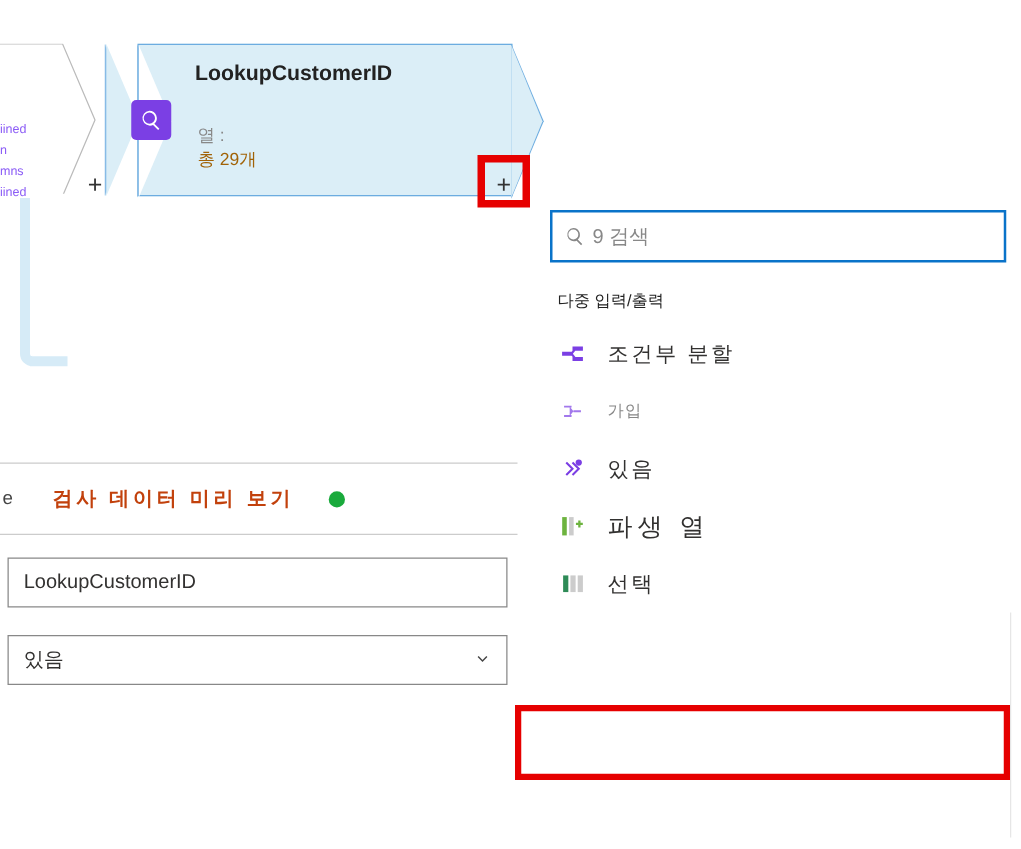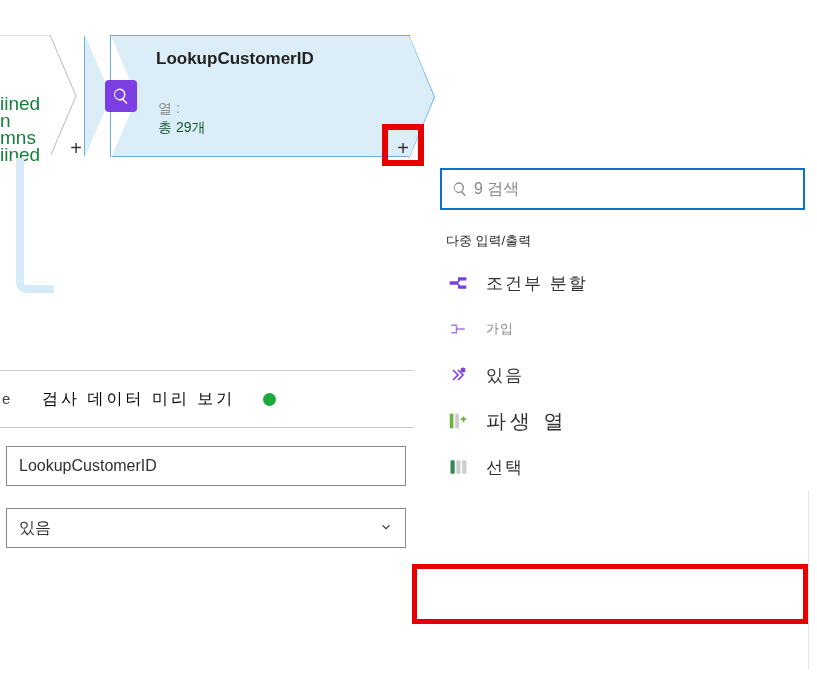"iined" .node-left-text { color: #15803d -> #8b5cf6; font-size: 19px -> 10px }
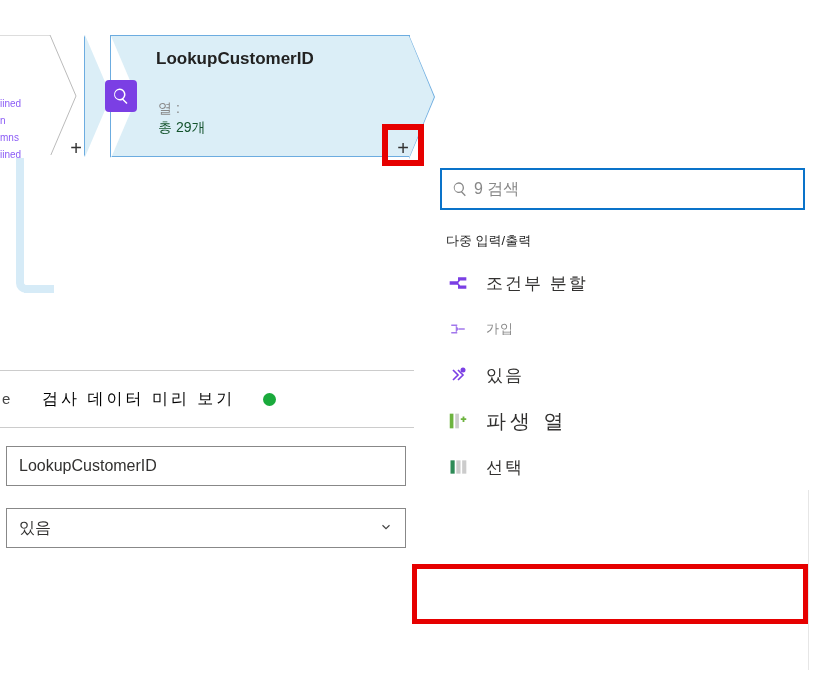"총 29개" .node-sub2 { color: #14532d -> #a16207 }
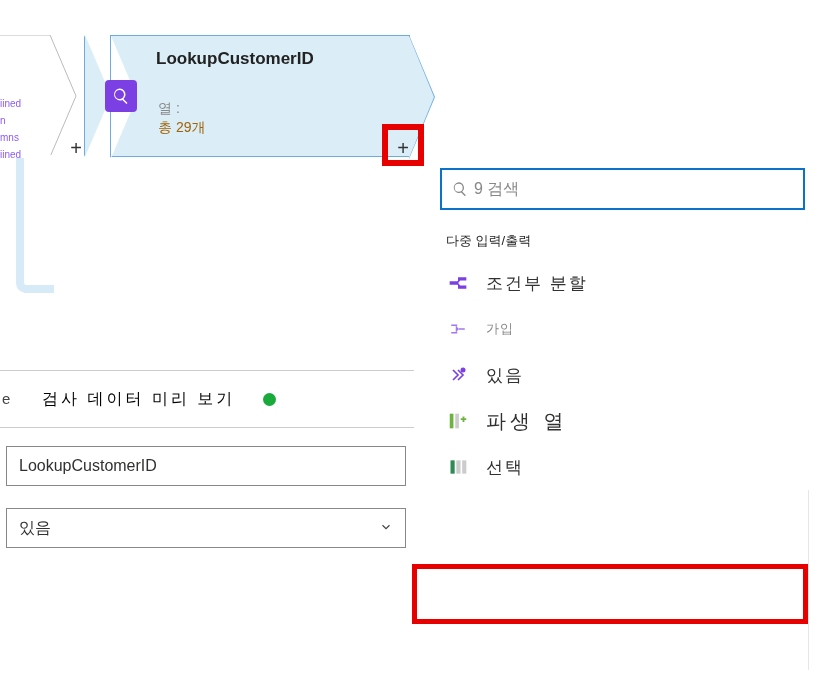"검사 데이터 미리 보기" .bp-title { color: #000000 -> #c2410c; font-weight: none -> bold }
